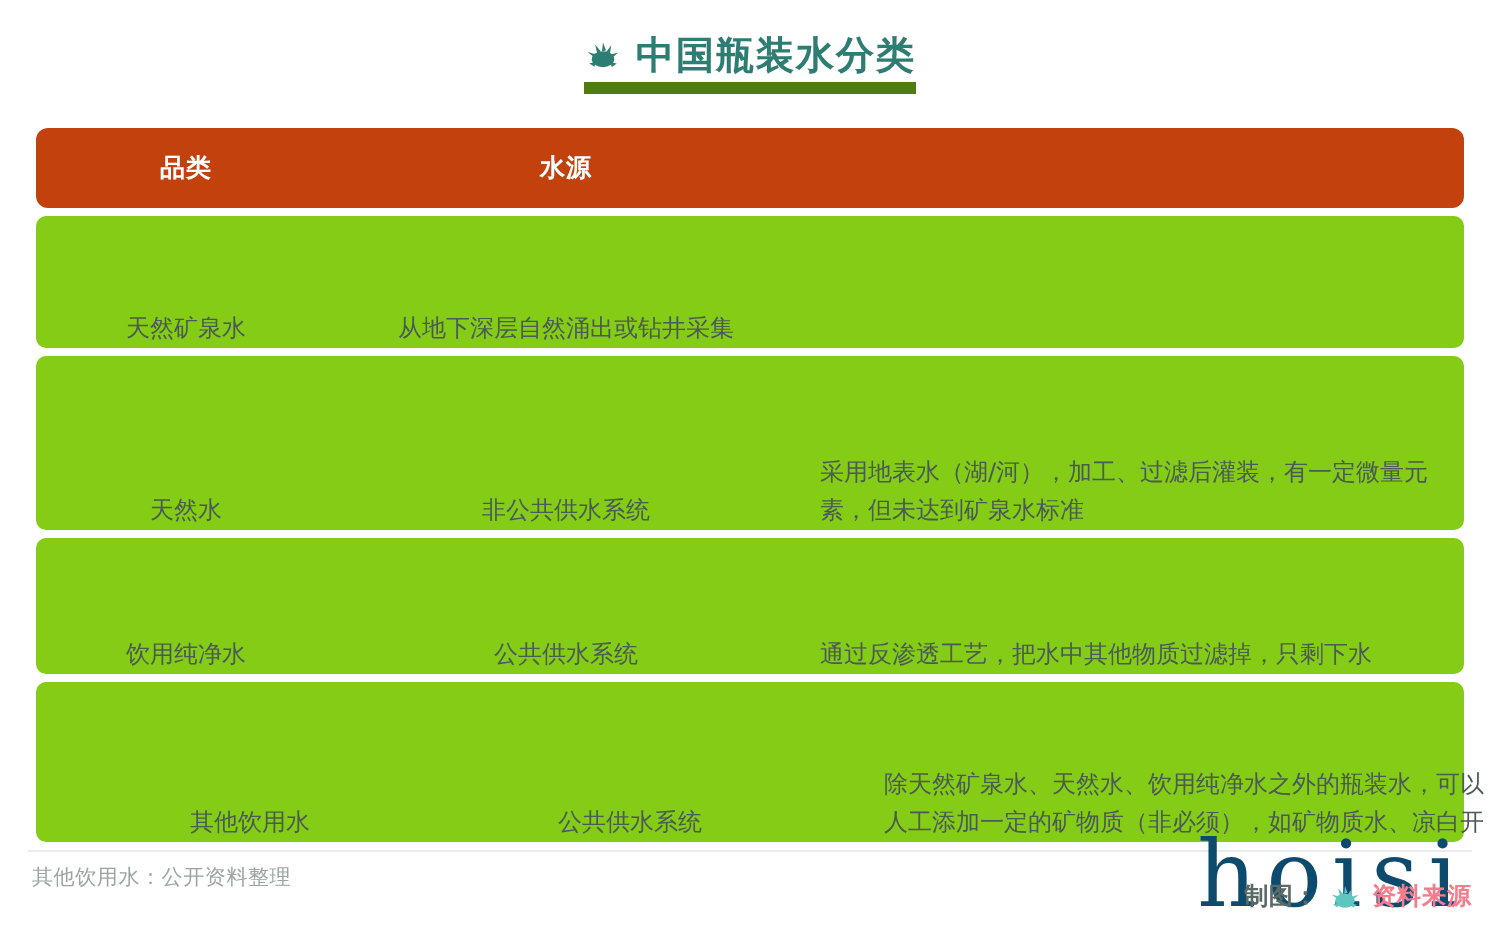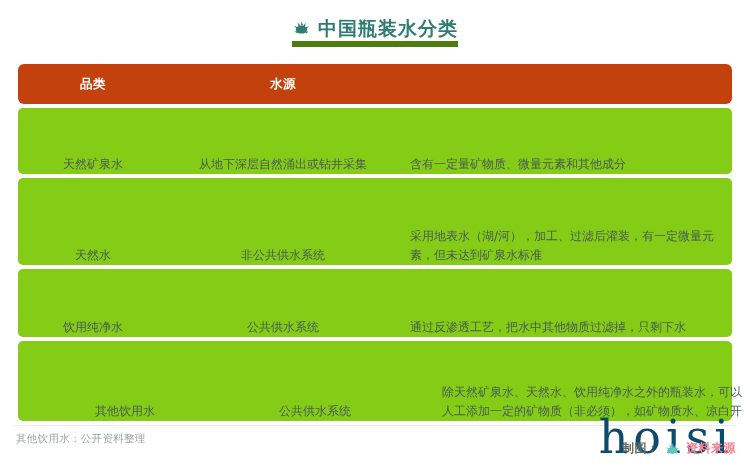"含有一定量矿物质、微量元素和其他成分" div.td { html: <div>含有一定量矿物质、微量元素和其他成分</div> -> none }
